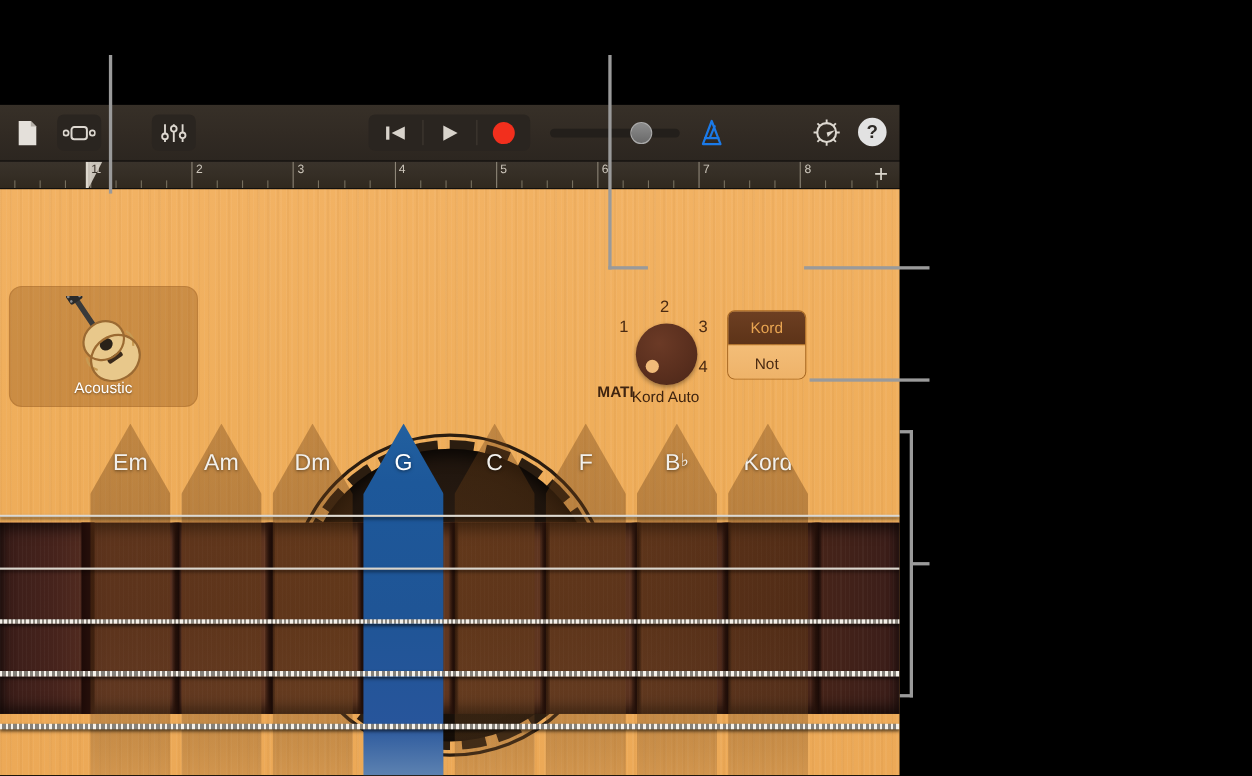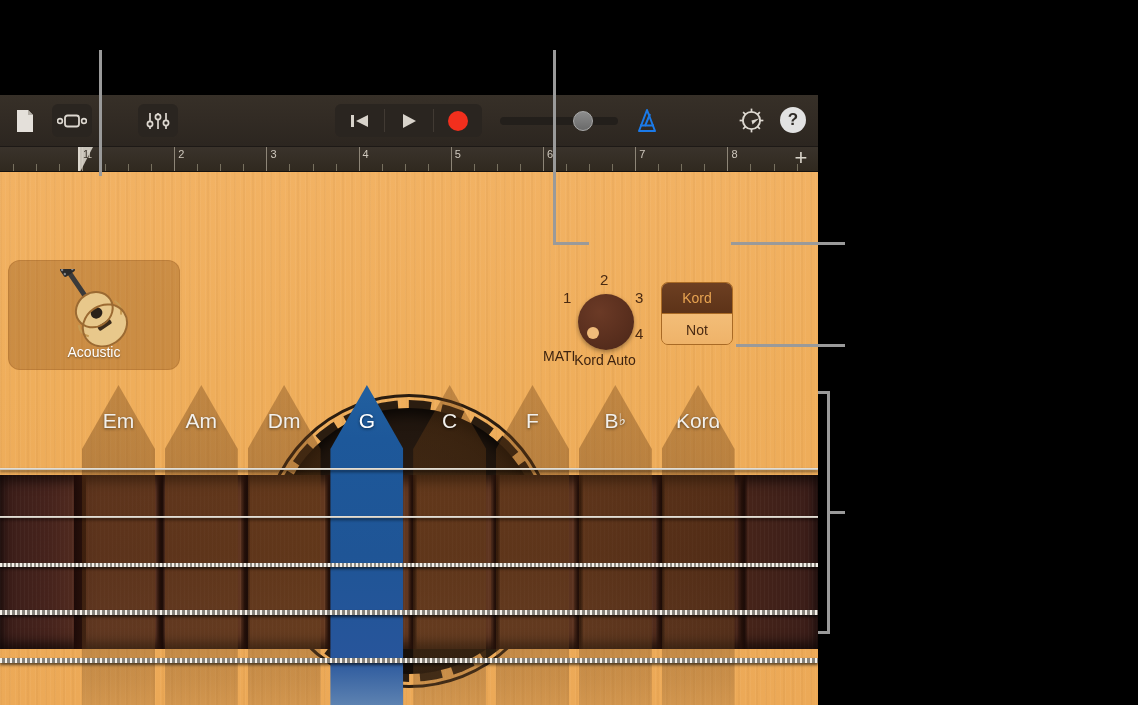"MATI" #mati-label { font-weight: none -> bold }
